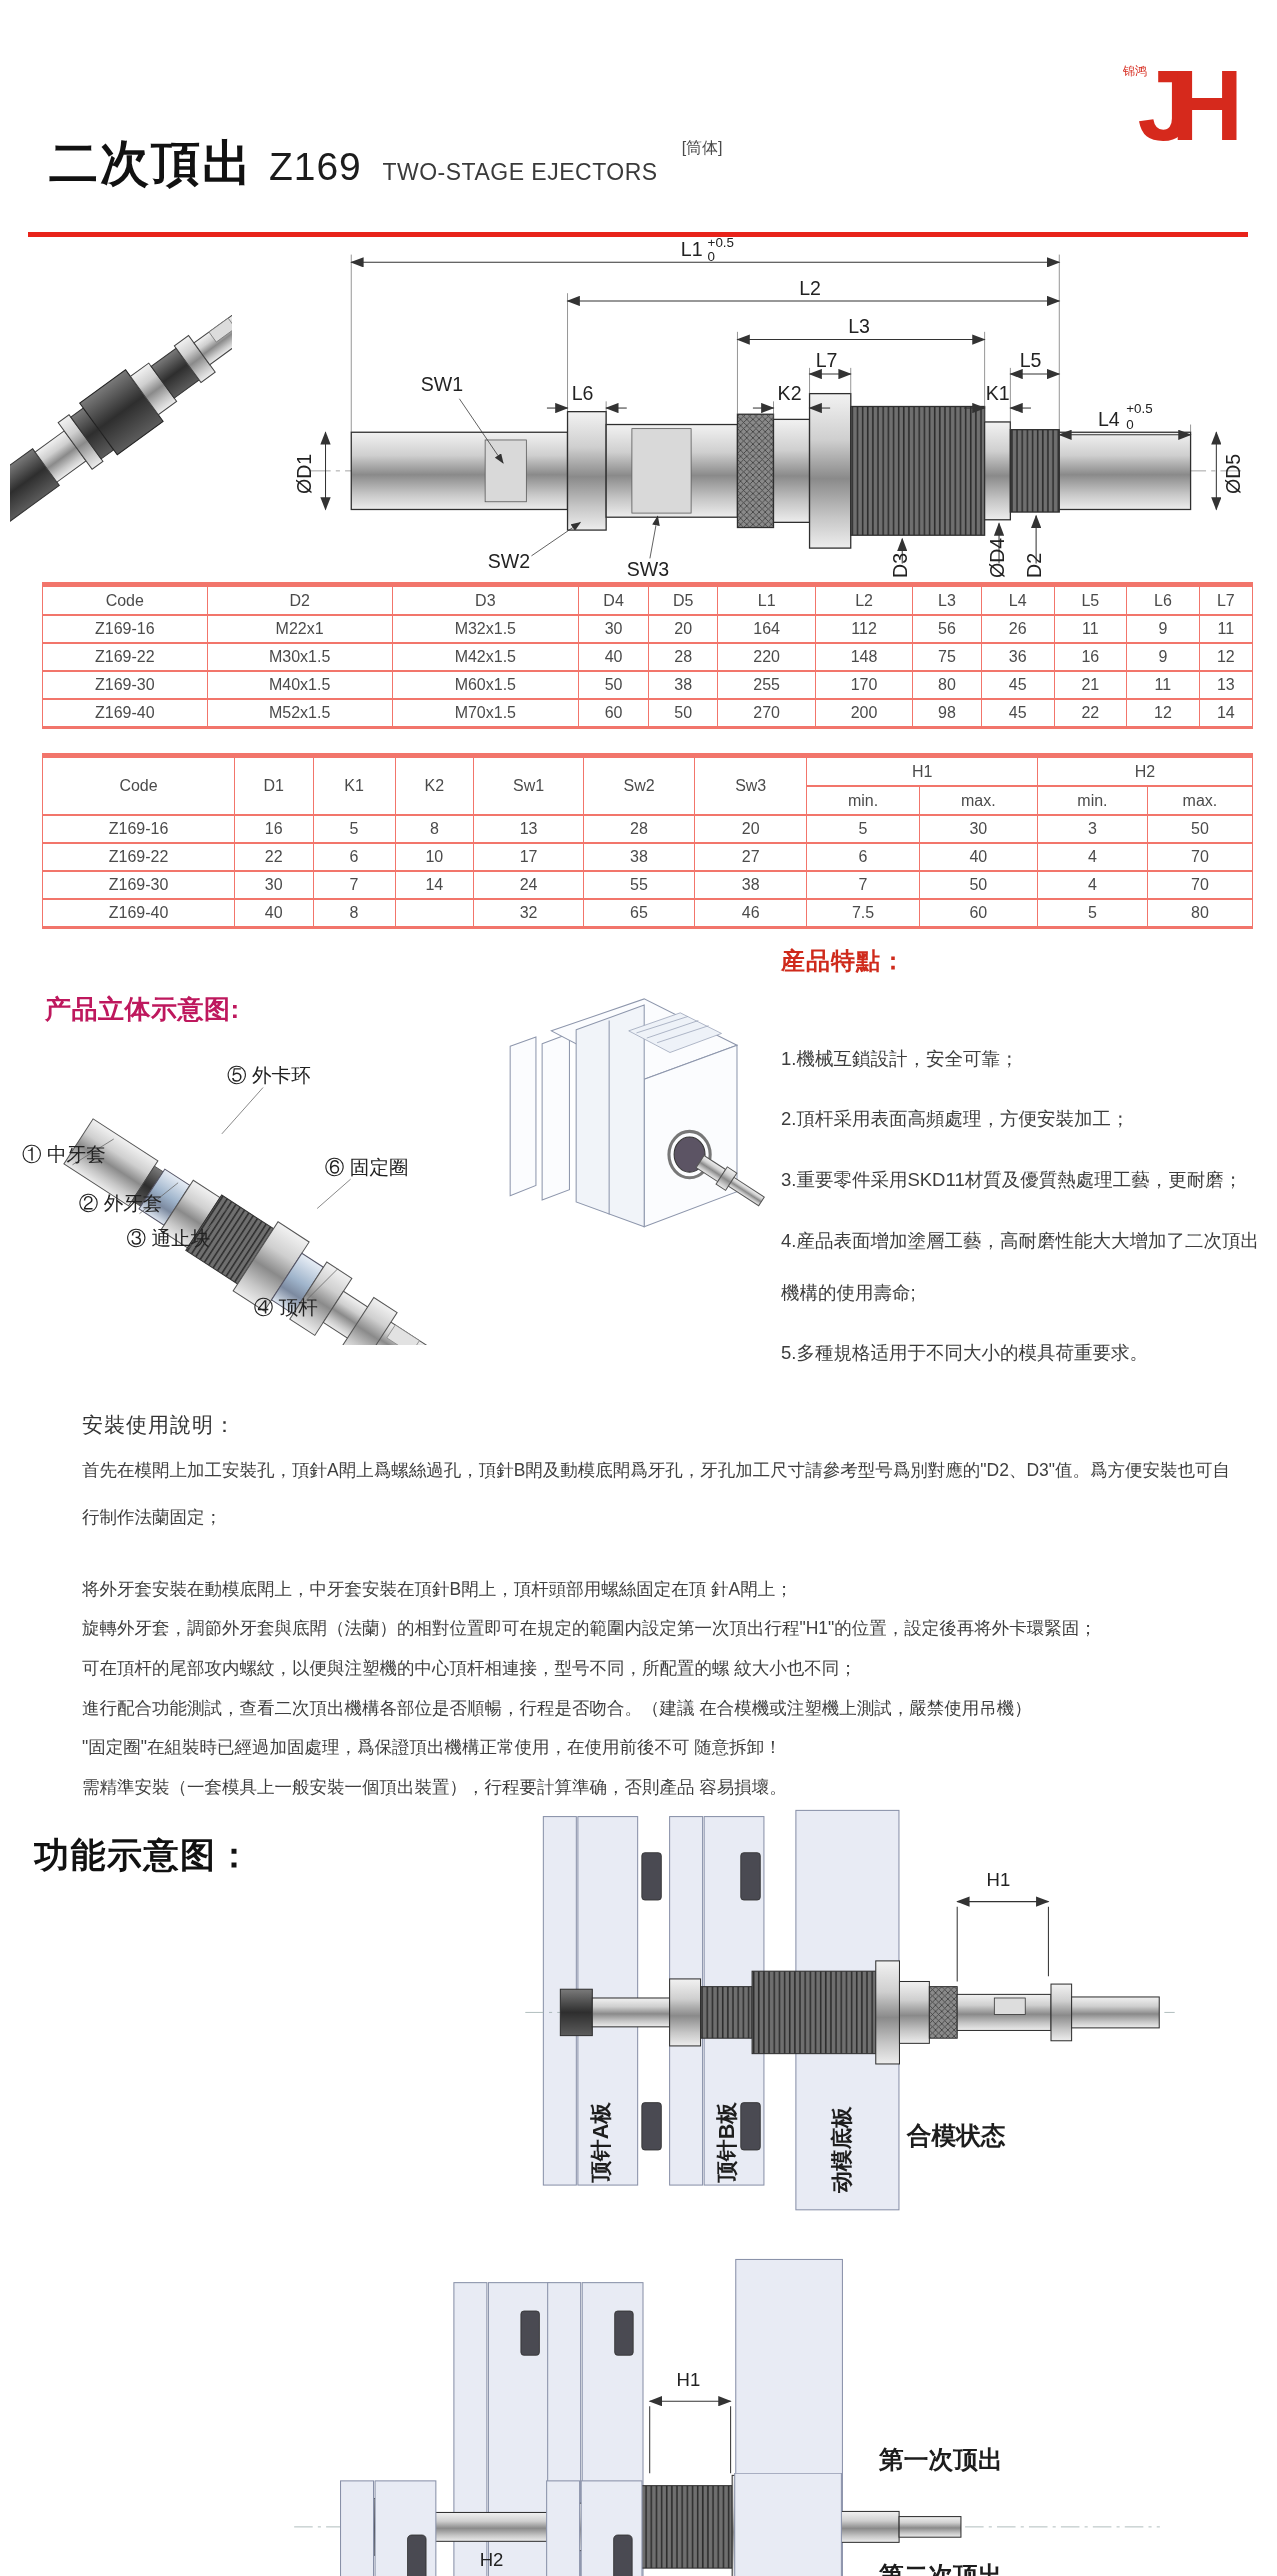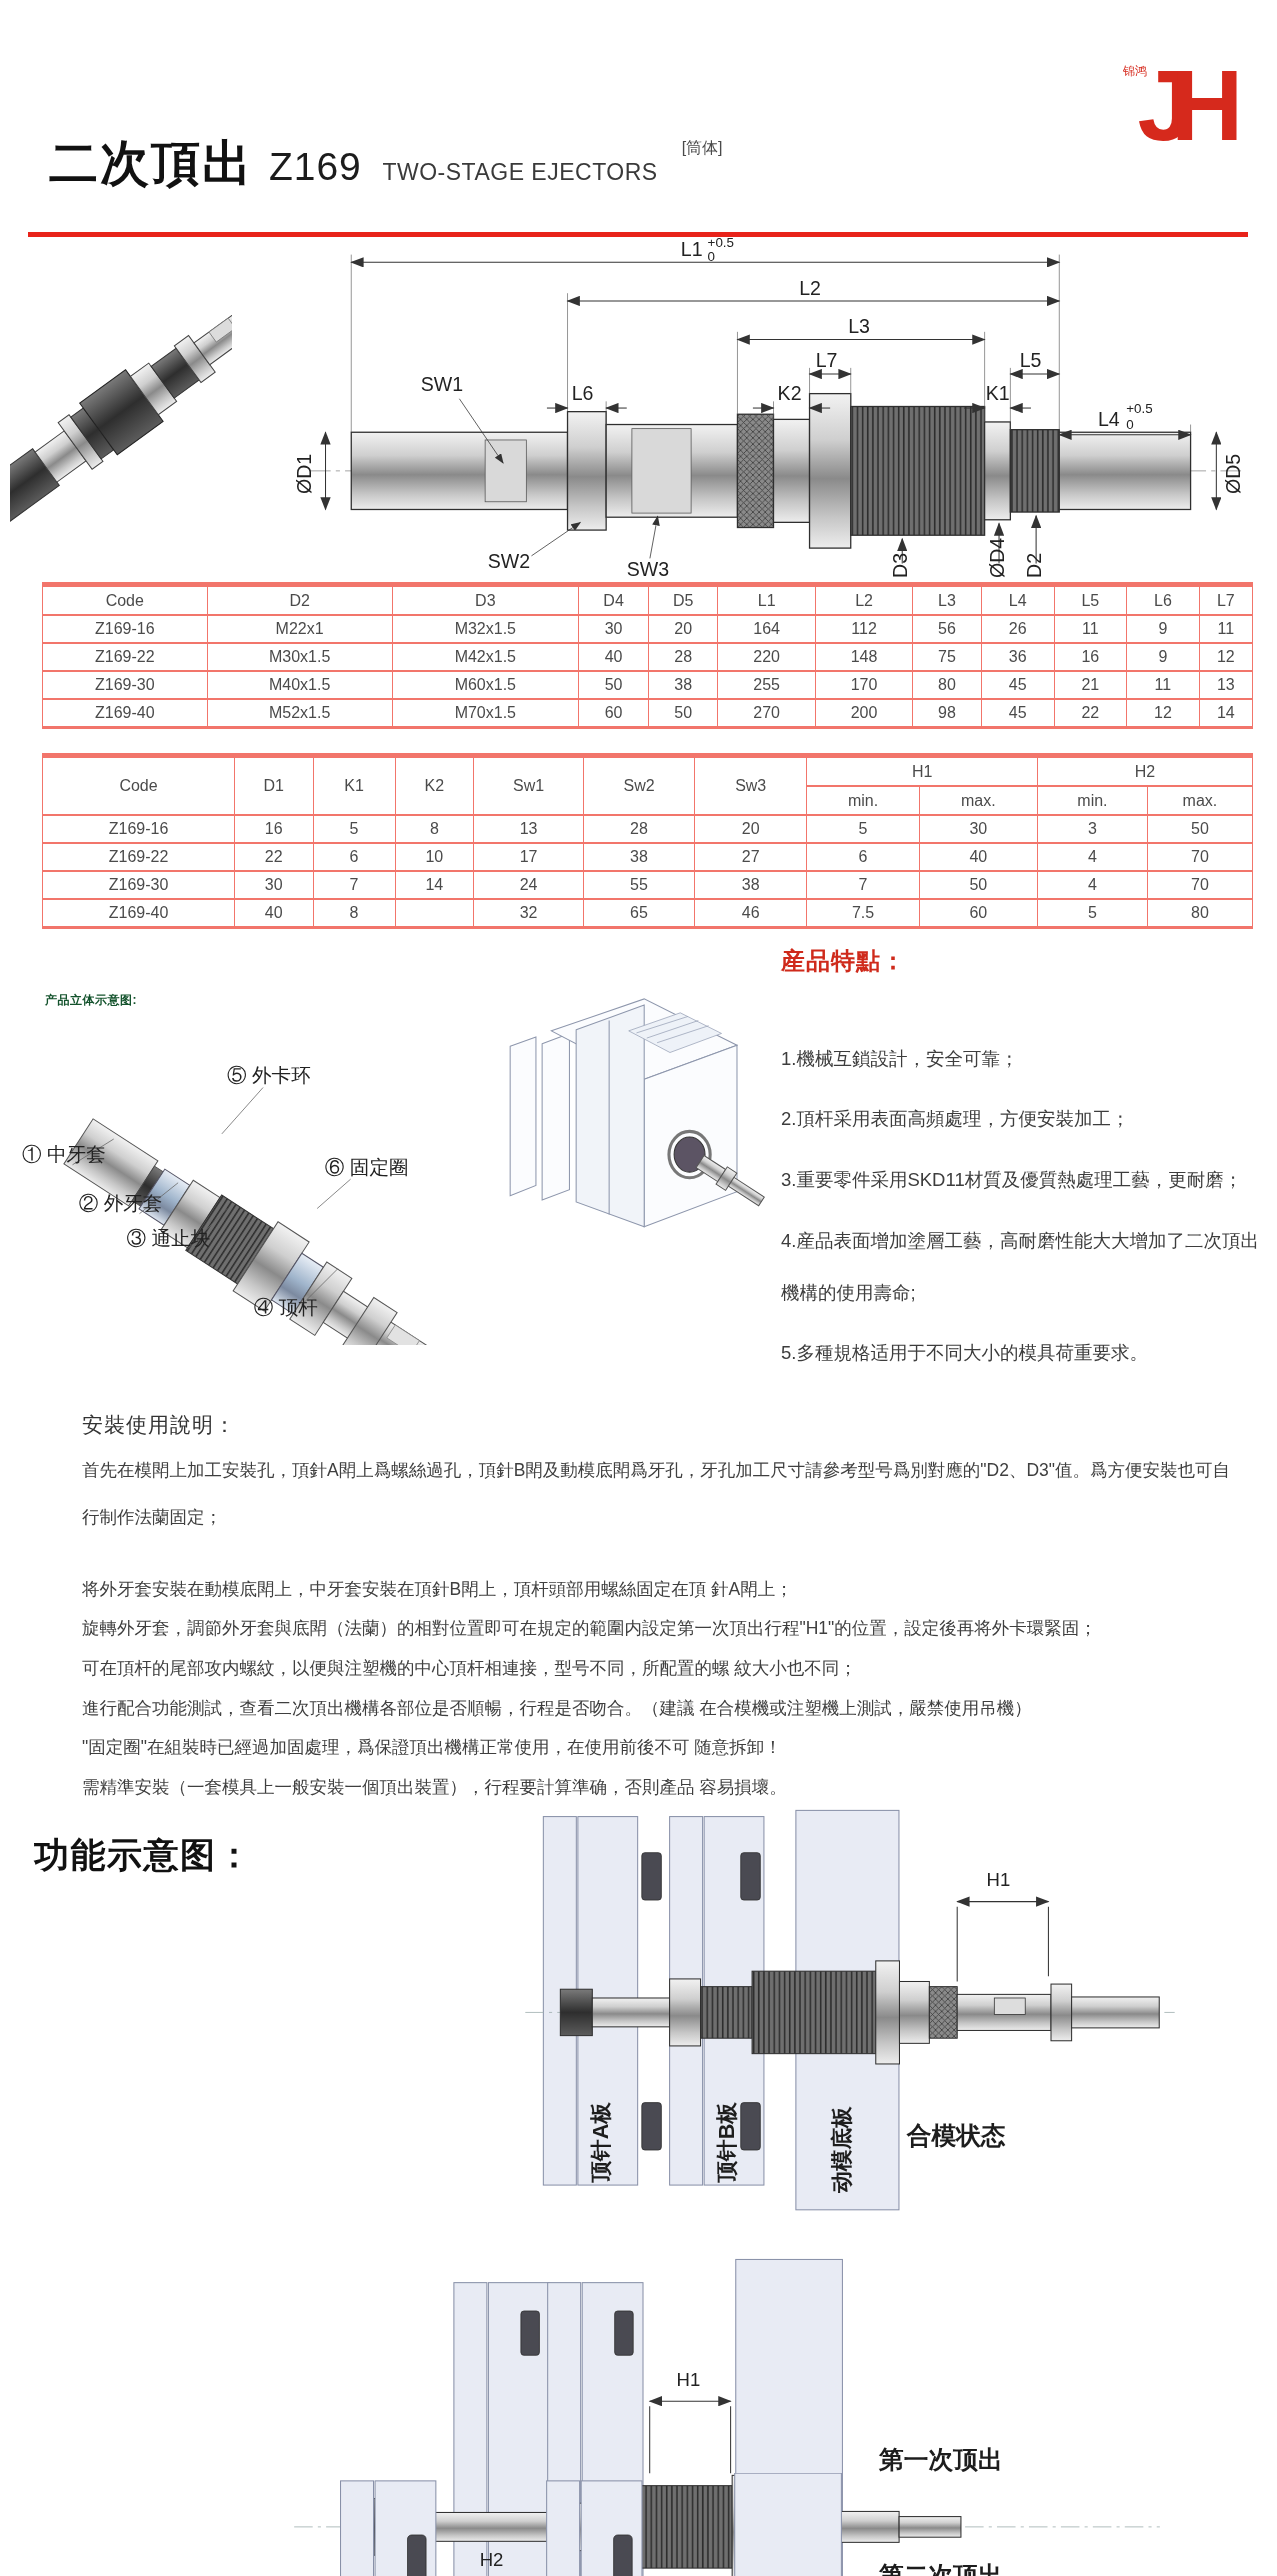"产品立体示意图:" .callout-title { color: #14532d -> #be185d; font-size: 12px -> 26px }
